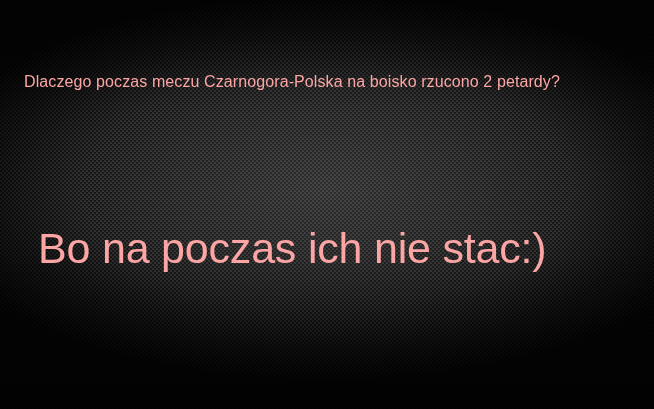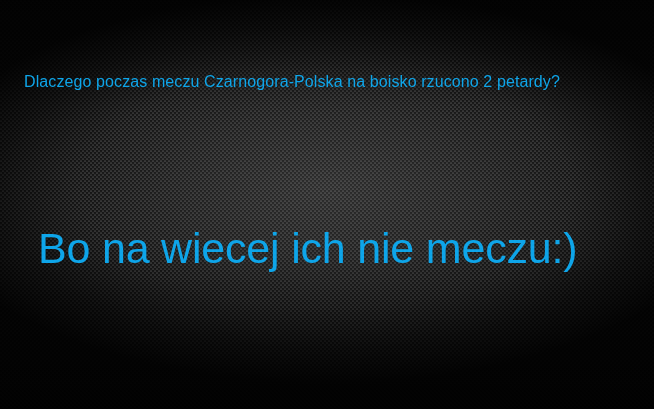"Dlaczego poczas meczu Czarnogora-Polska" .meme-text { color: #0ea5e9 -> #fca5a5 }
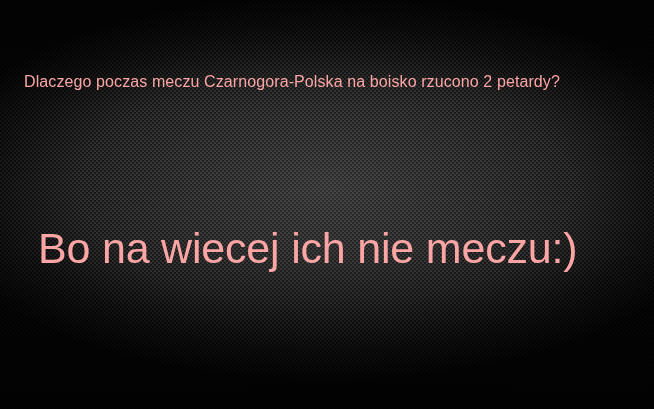"Bo na wiecej ich nie" div.meme-text { text: wiecej ich nie meczu -> poczas ich nie stac }
